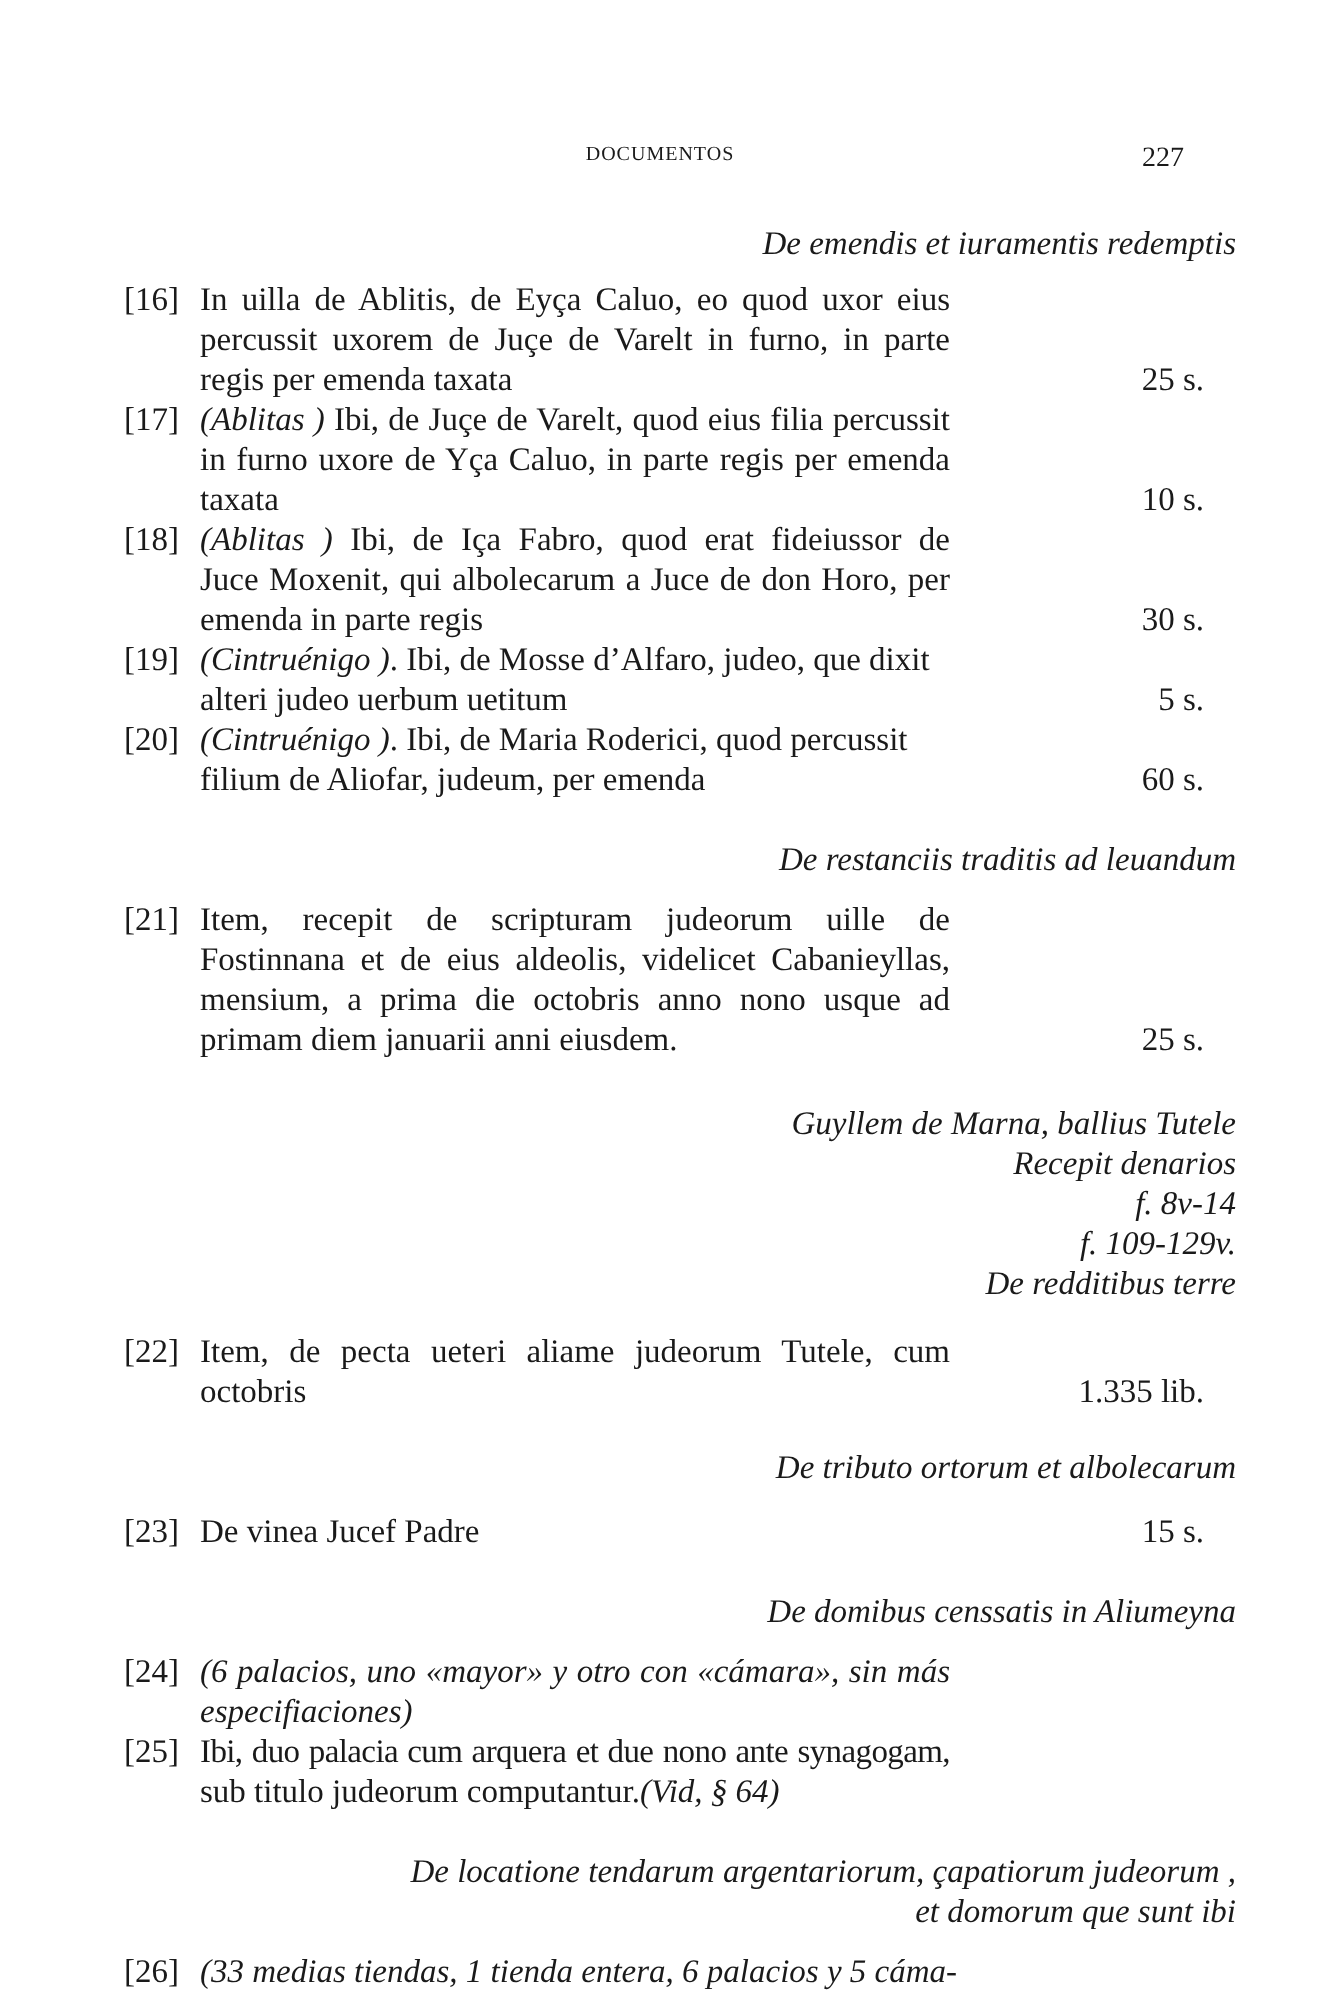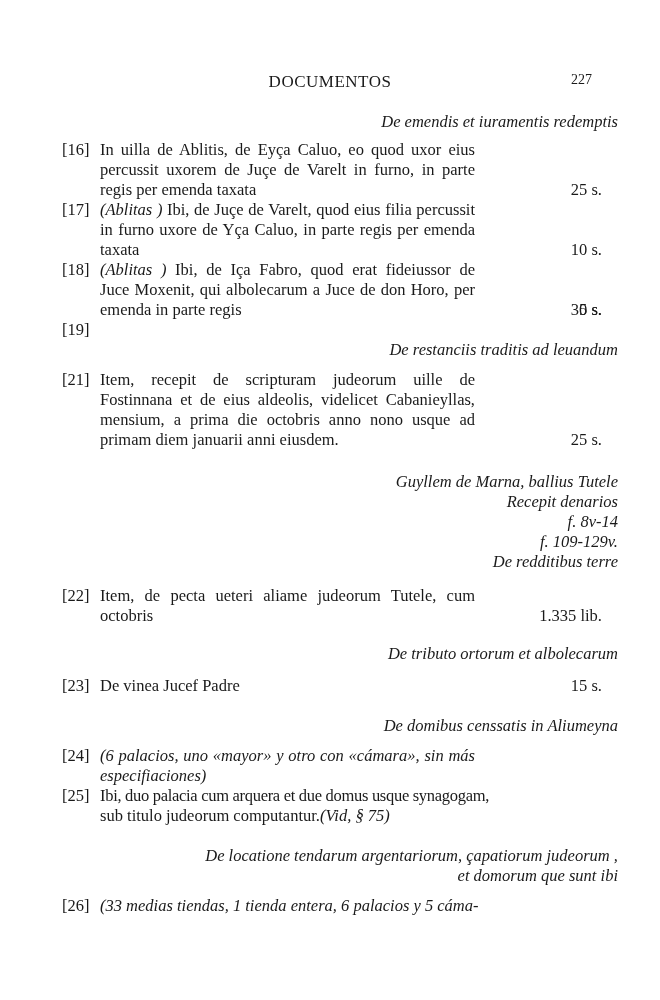"DOCUMENTOS" .running-title { font-size: 17px -> 10px }
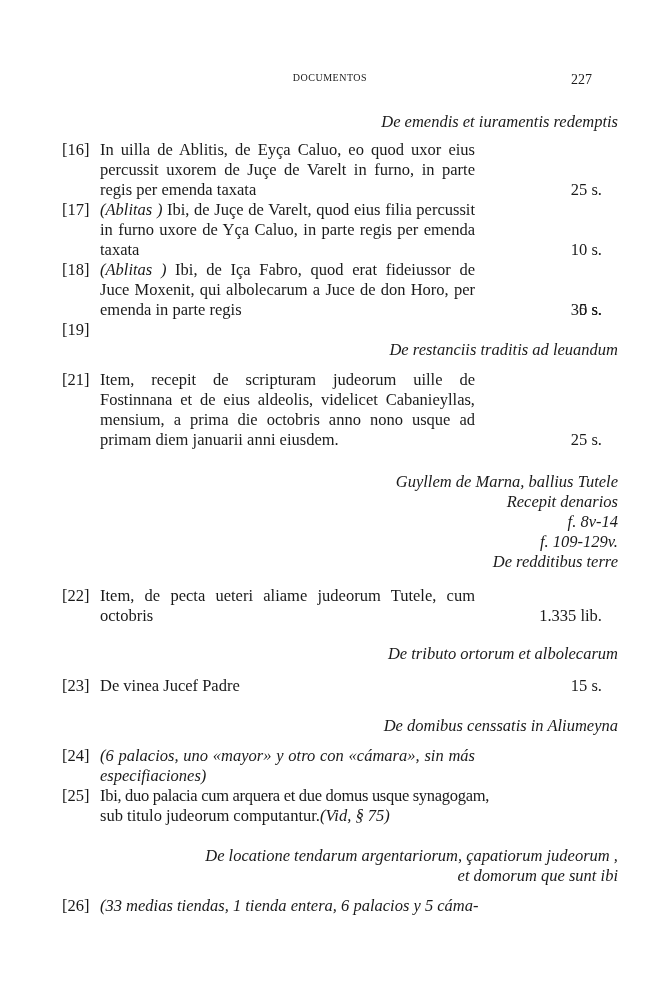"(Cintruénigo ). Ibi, de Mosse" div.entry-text { html: none -> <div> <span><span>(Cintruénigo )</span><span>. Ibi, de Mosse d’Alfaro, judeo, que dixit</span></span> <span>alteri judeo uerbum uetitum</span> </div> }
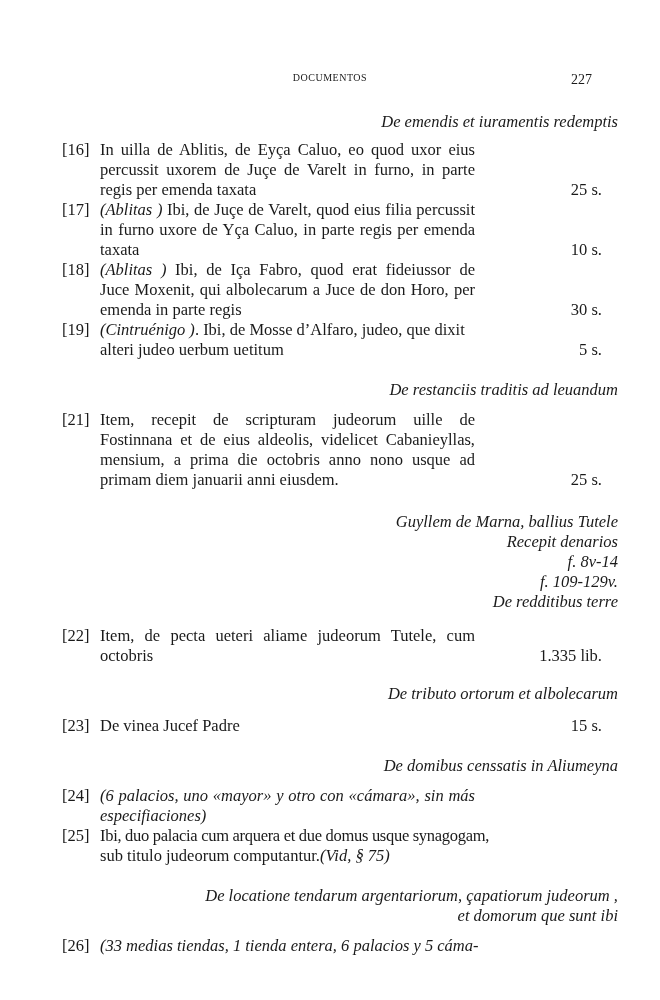"[20]" div.entry { html: none -> <div> <span>[20]</span> <div> <span><span>(Cintruénigo )</span><span>. Ibi, de Maria Roderici, quod percussit</span></span> <span>filium de Aliofar, judeum, per emenda</span> </div> <span>60 s.</span> </div> }
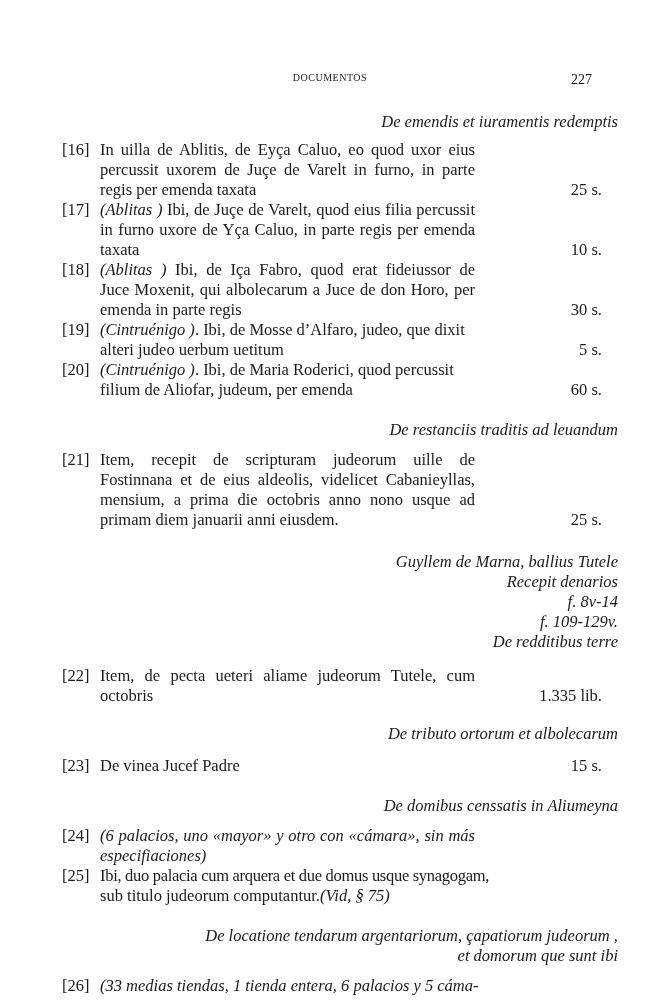"Ibi, duo palacia cum arquera" span.line { text: domus usque -> nono ante }
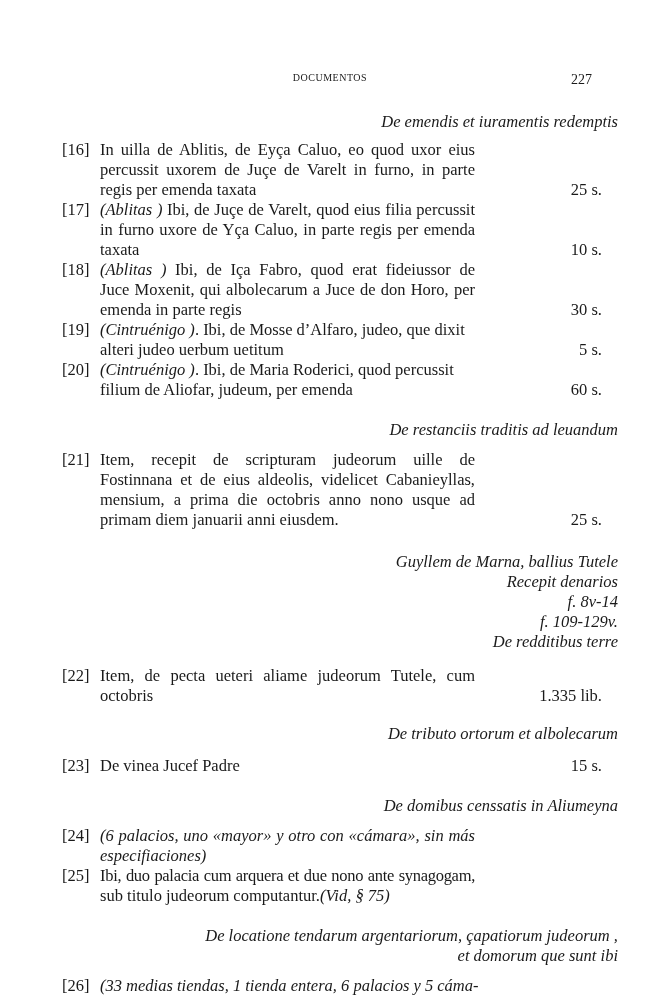"(Vid, § 75)" span.it { text: 75 -> 64 }
